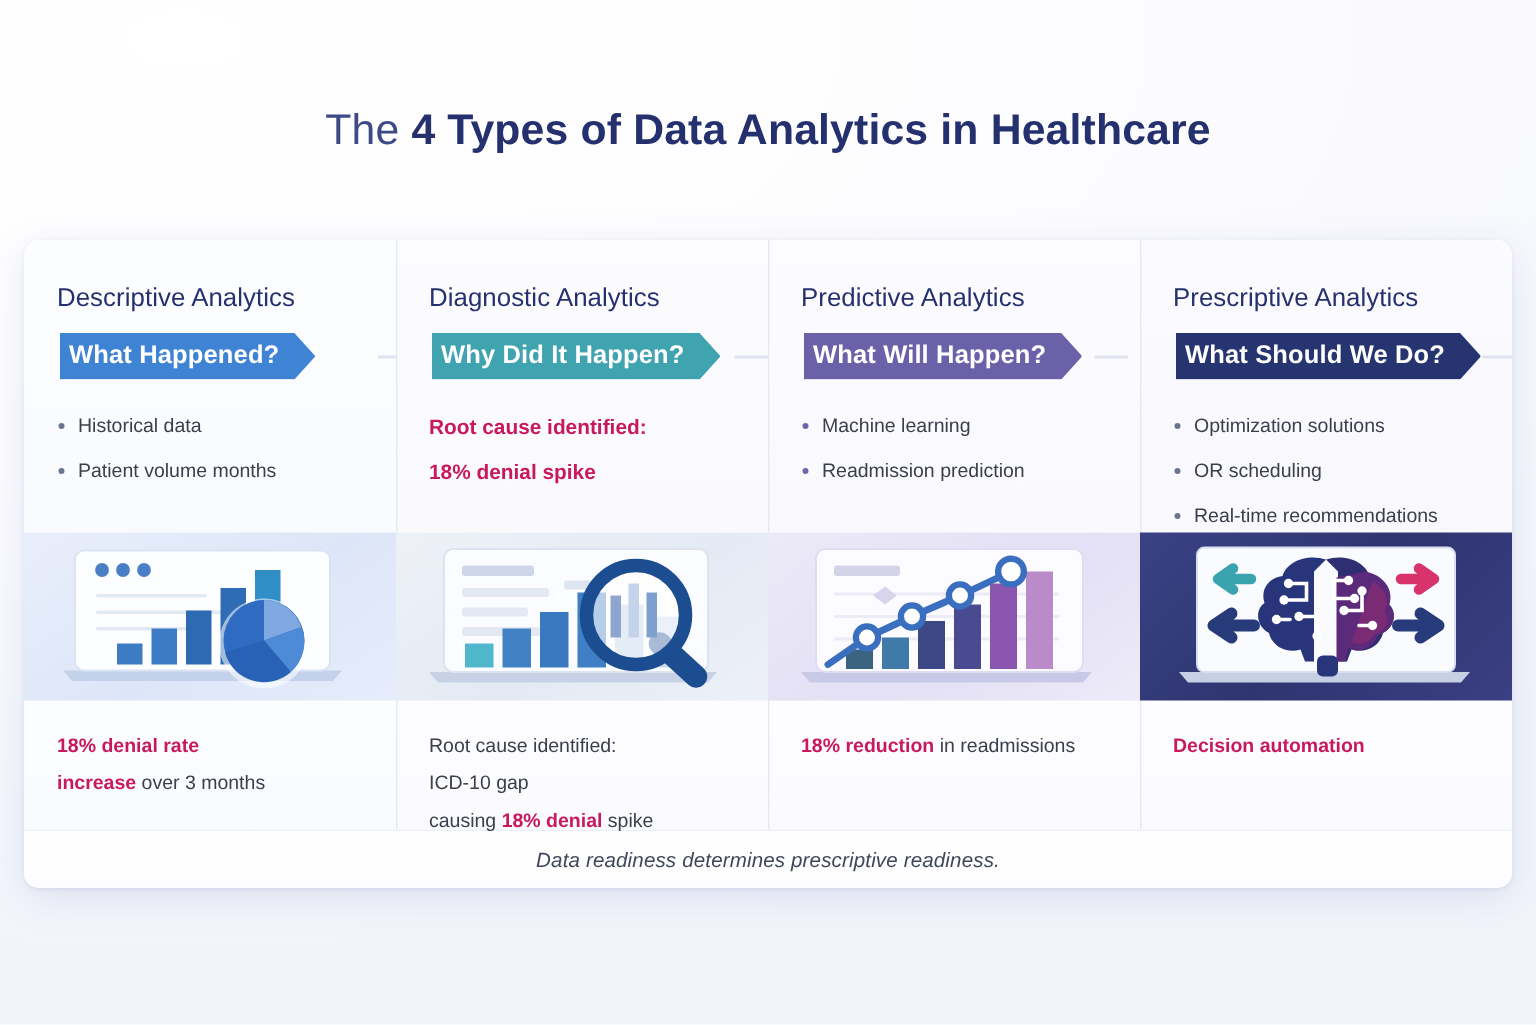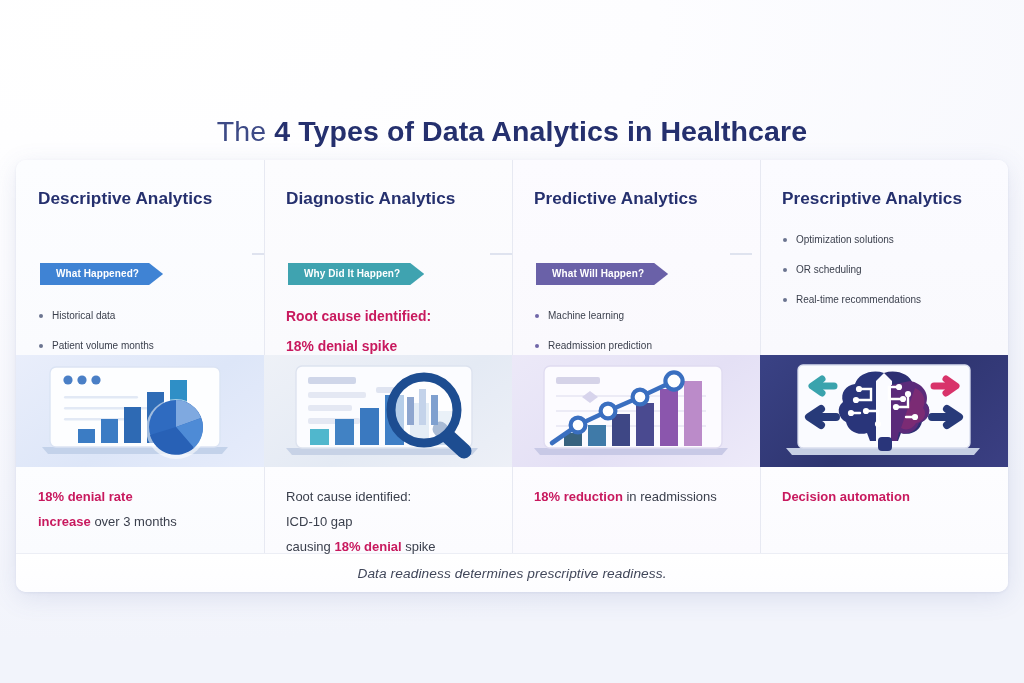"The 4 Types of Data" .title-wrap { margin-top: 44px -> none }
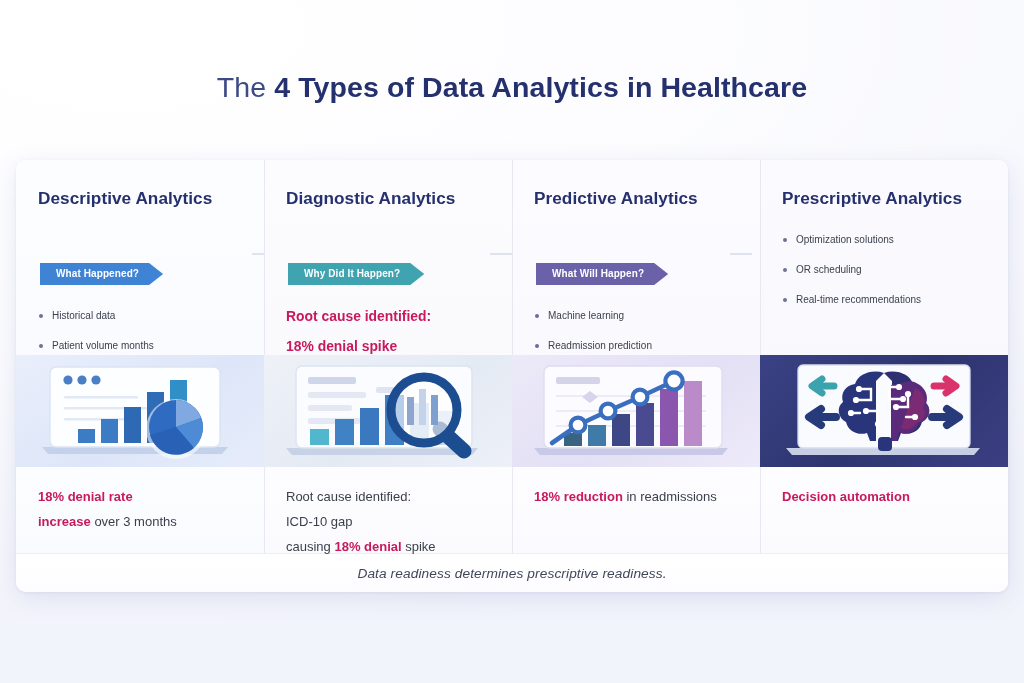"Descriptive Analytics" .col-title { font-weight: 700 -> 400 }
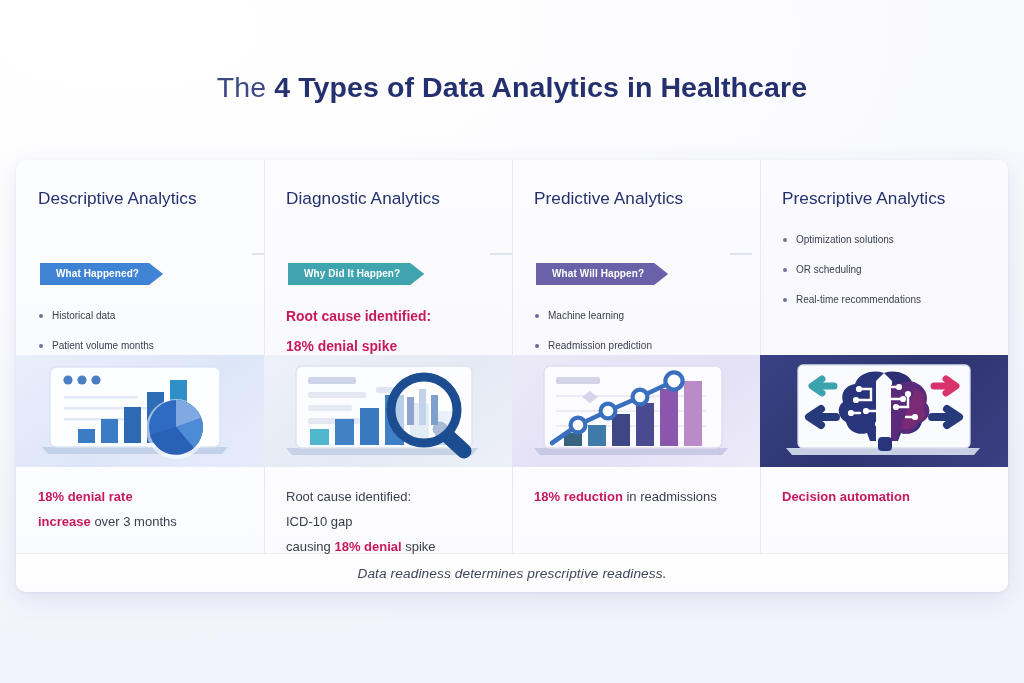"What Happened?" .badge { font-size: 10px -> 17px; margin-top: 41px -> none; padding: 5px 24px 6px 16px -> 5px 24px 6px 6px }
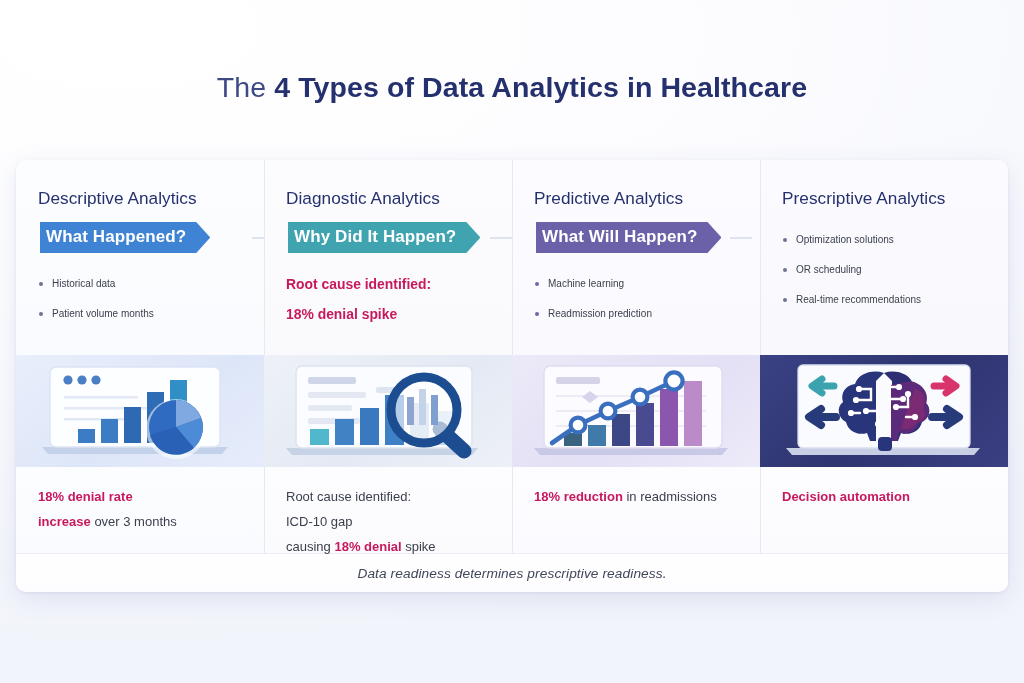"What Should We Do?" div.badge-row { html: none -> <div> <span>What Should We Do?</span> <span></span> </div> }
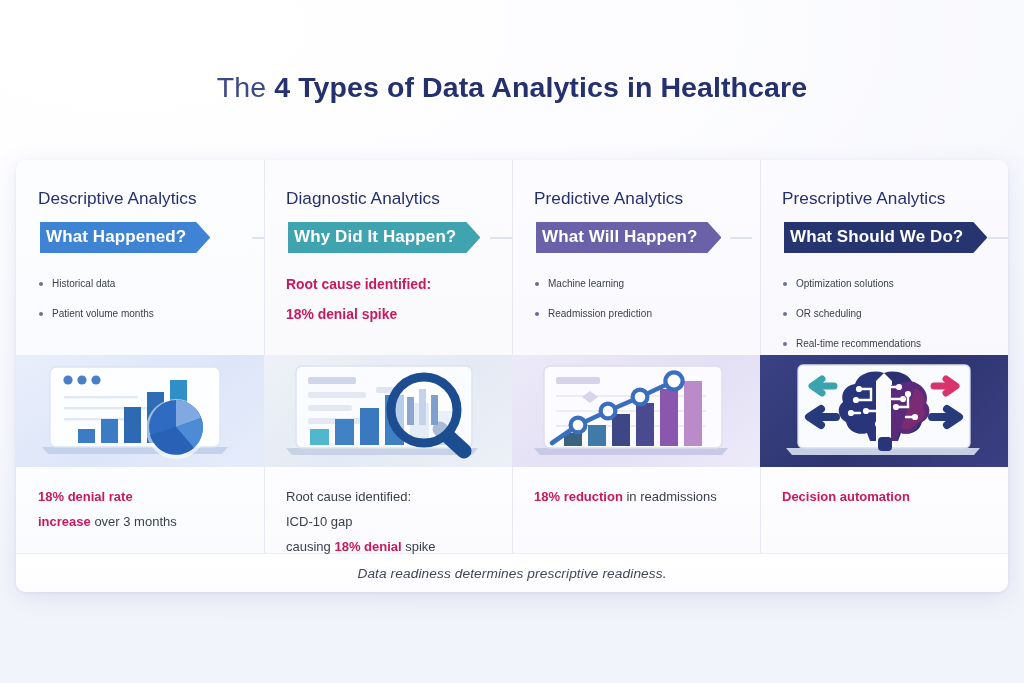"Historical data" .bullets li { font-size: 10px -> 13px }
